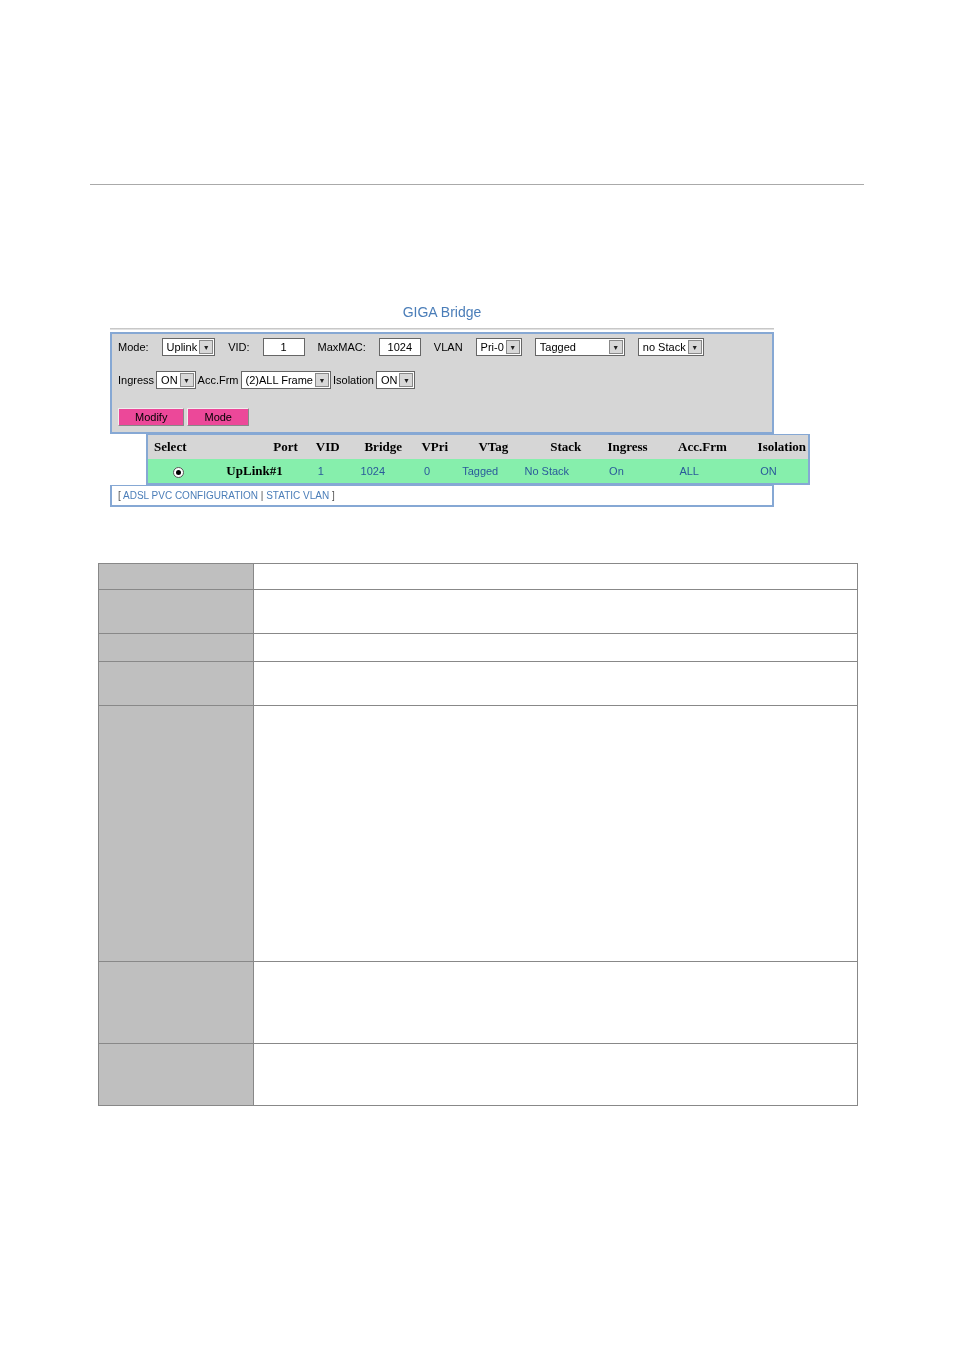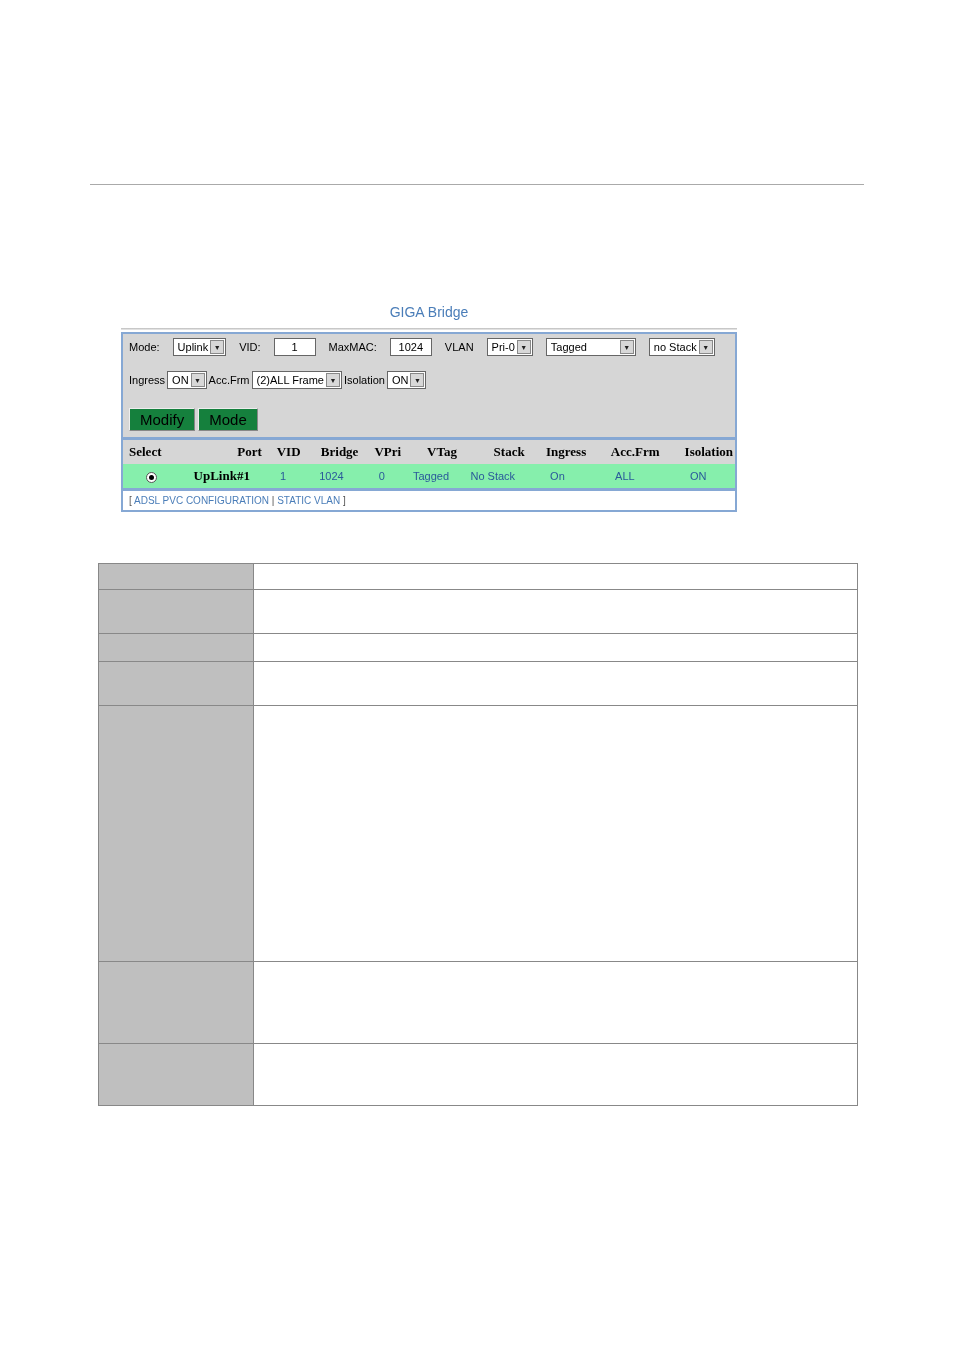"GIGA Bridge" .panel { left: 121px -> 110px; width: 616px -> 664px }
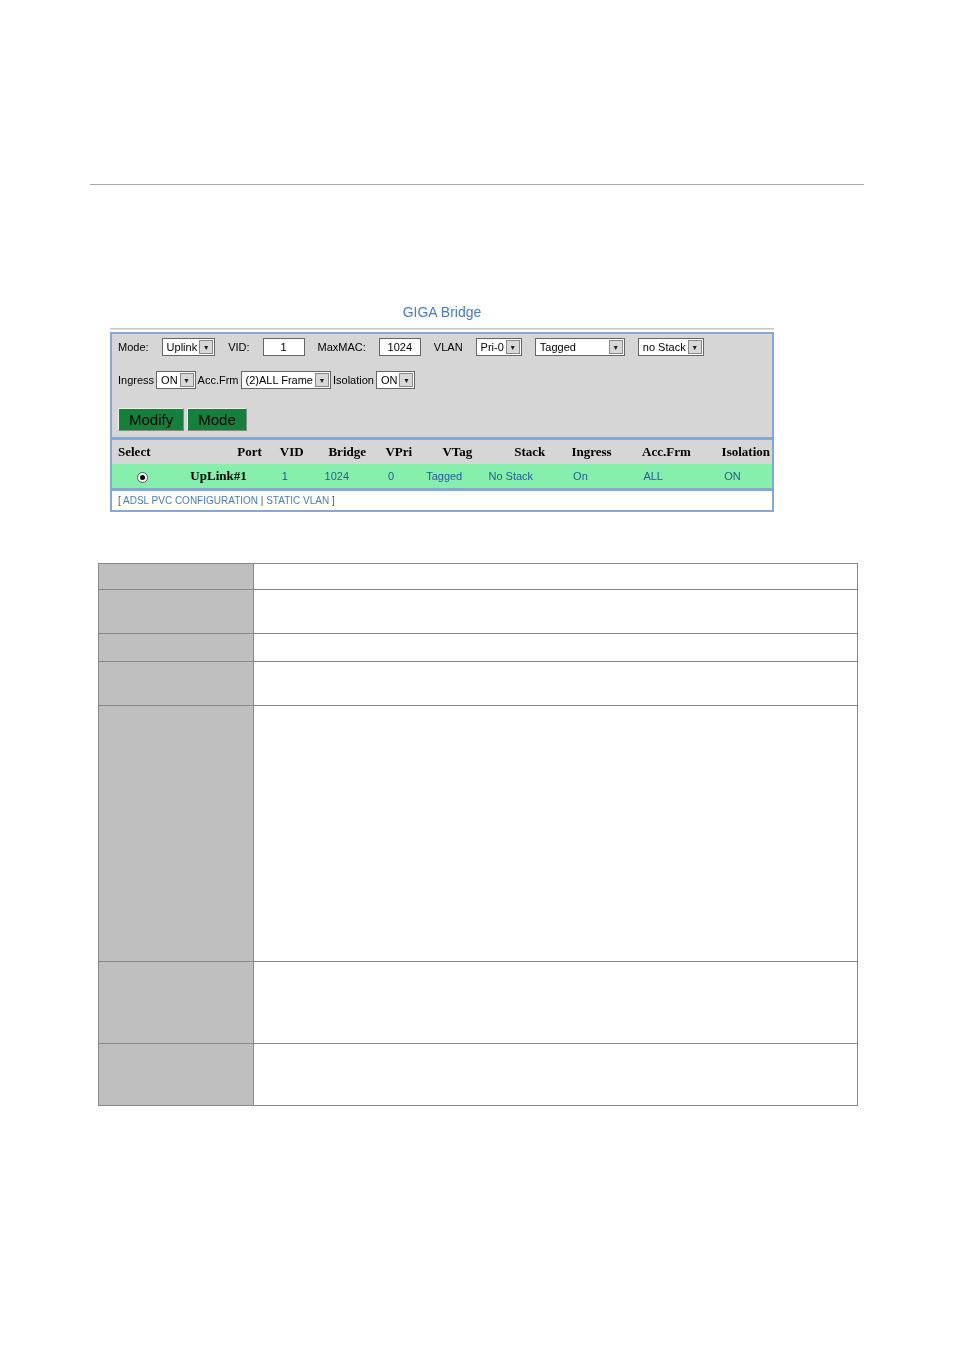"Modify" .btn { background: #15803d -> #ec4899; font-size: 15px -> 11px; padding: 2px 10px -> 2px 16px }
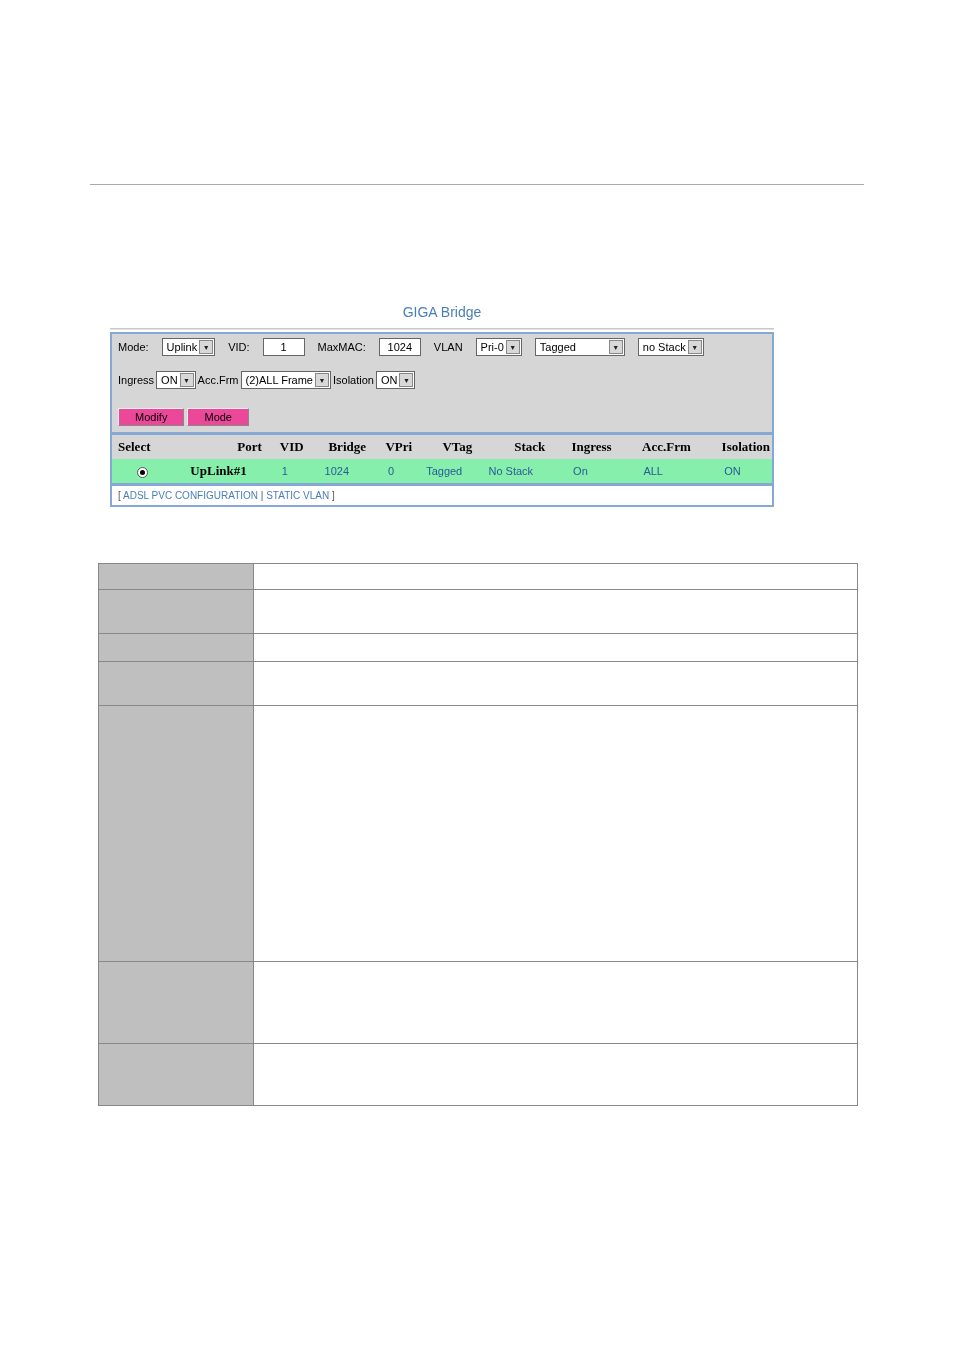"Select" .data-table { margin-left: none -> 36px }
